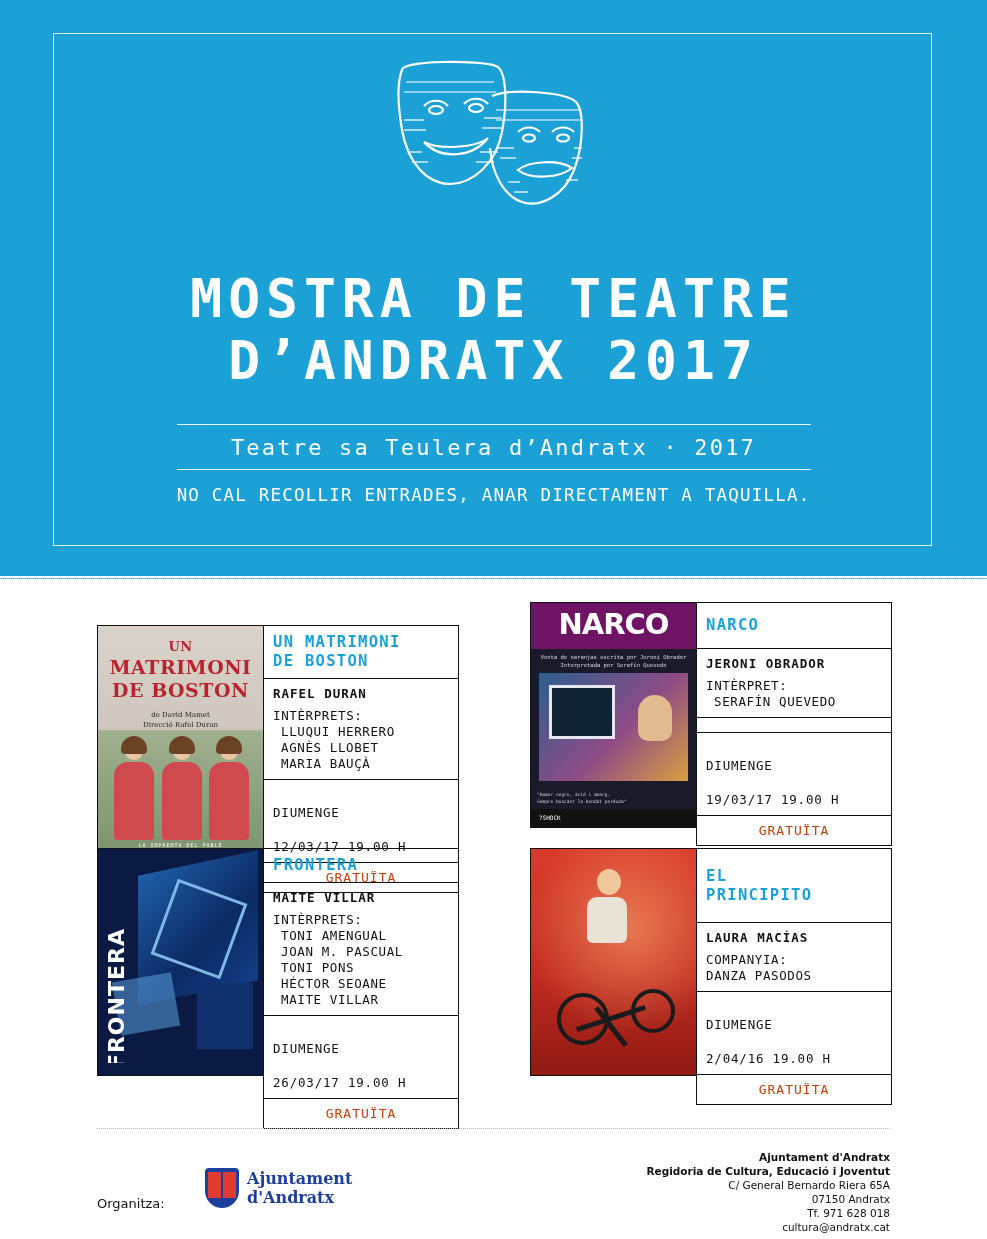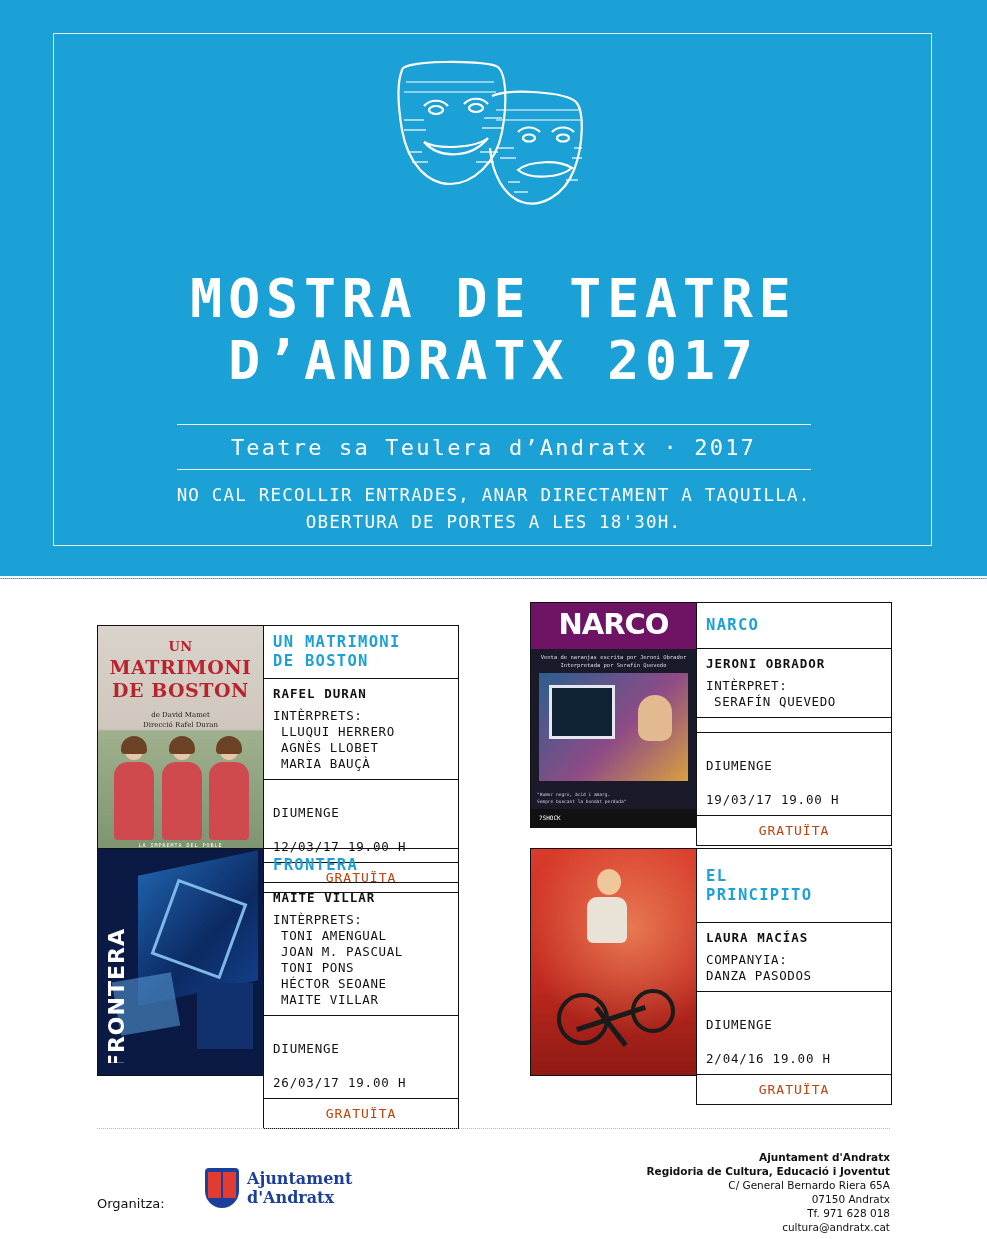"OBERTURA DE PORTES A LES" div { html: <div>OBERTURA DE PORTES A LES 18'30H.</div> -> none }
